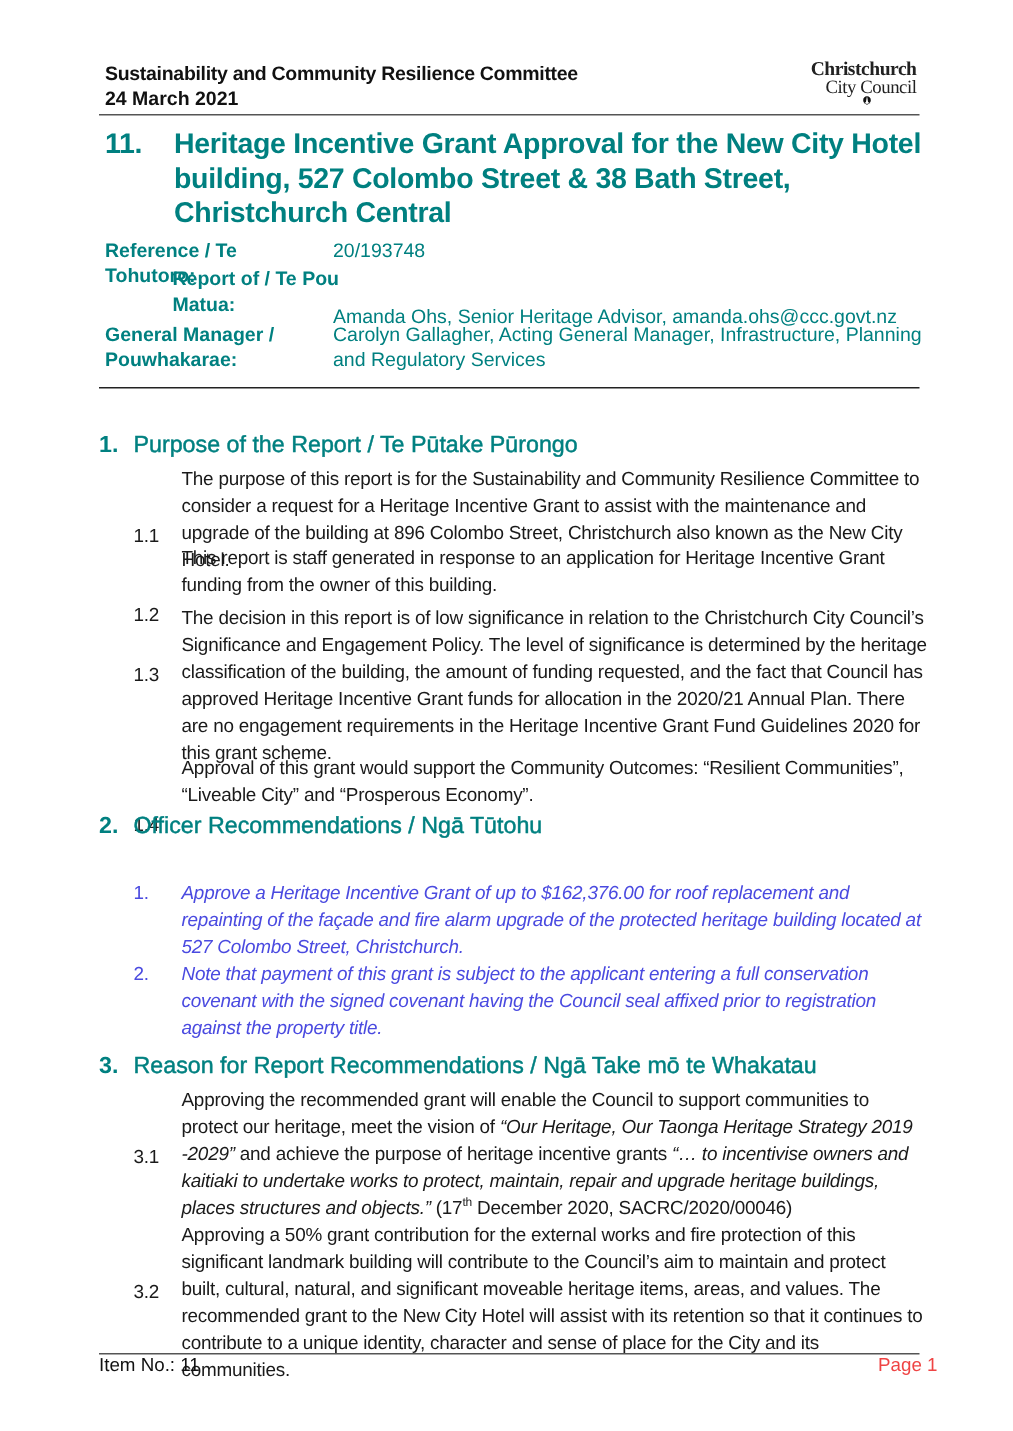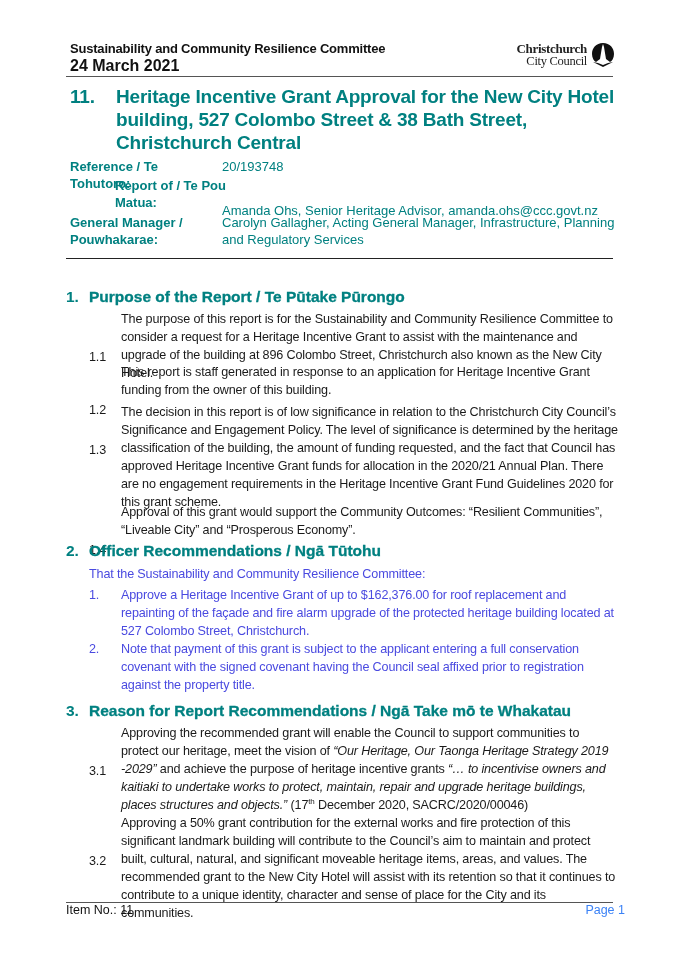"Christchurch" .logo { flex-direction: none -> column }
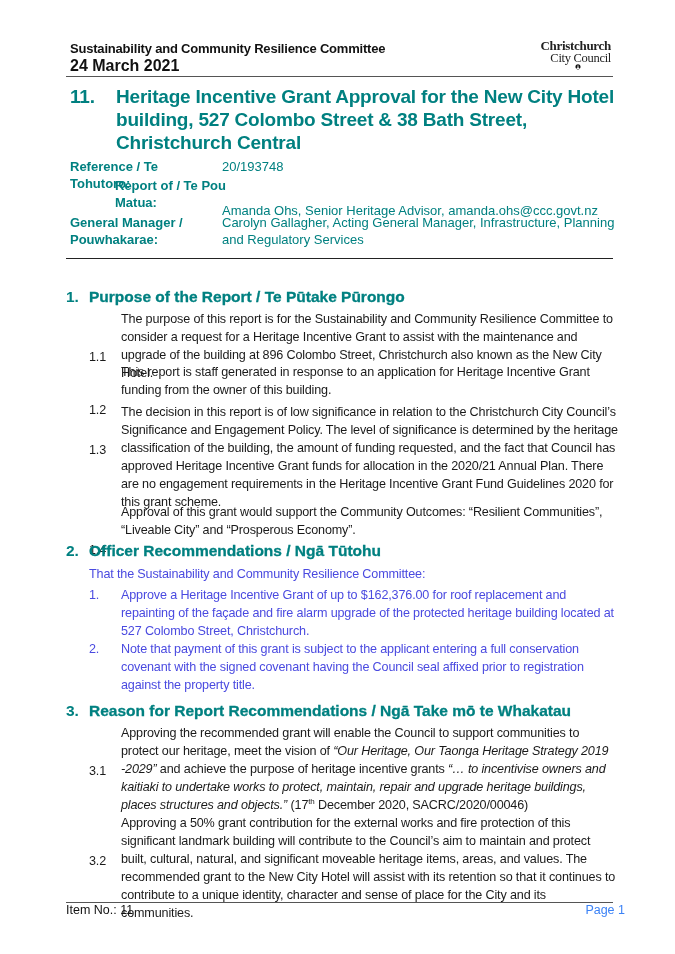"24 March 2021" .hdr-date { font-size: 16px -> 13px }
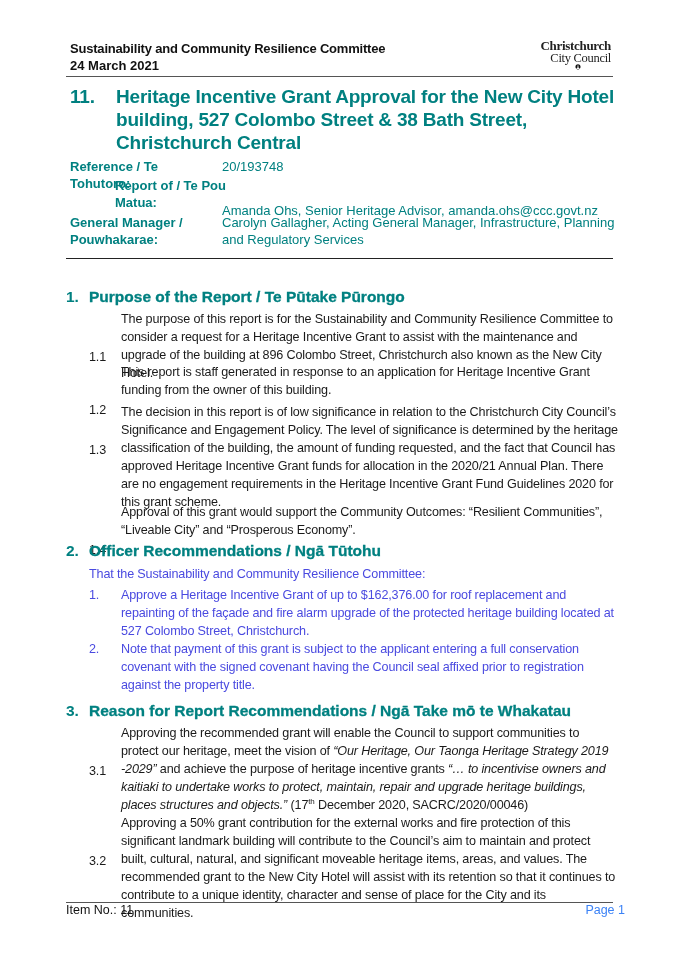"Purpose of the Report /" .sec-h .t { font-weight: bold -> normal }
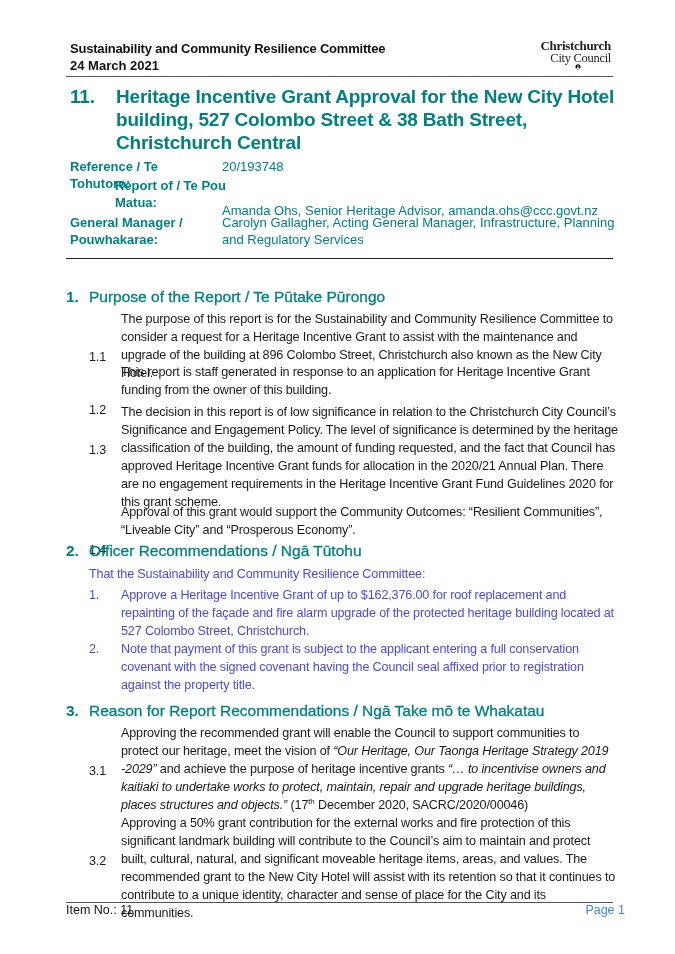"That the Sustainability and Community" div.rec-intro { html: <div>That the Sustainability and Community Resilience Committee:</div> -> none }
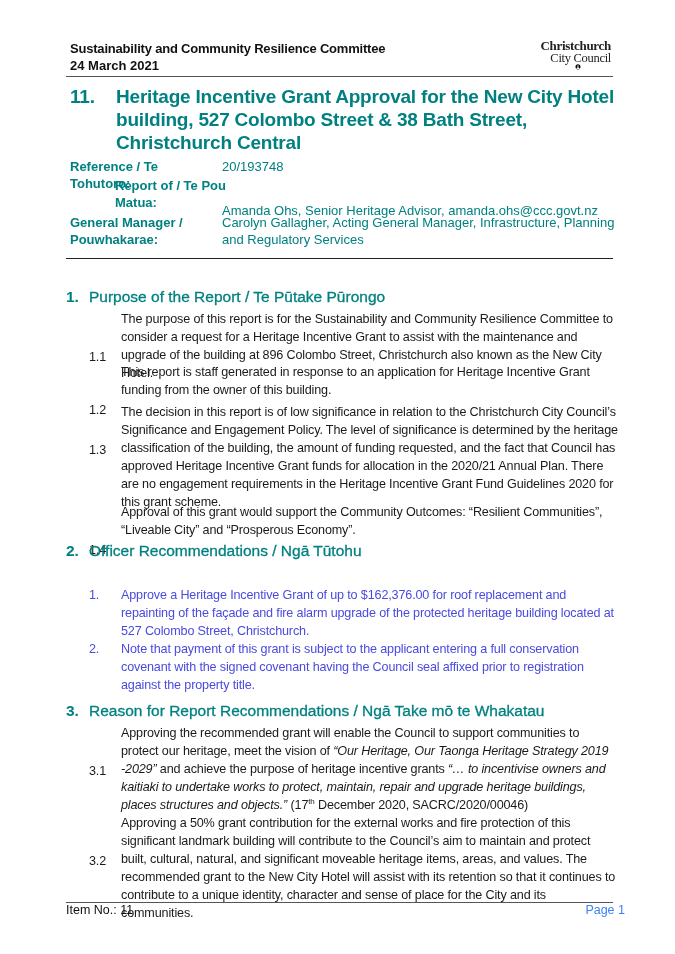"Approve a Heritage Incentive Grant" .rec .pt { font-style: none -> italic }
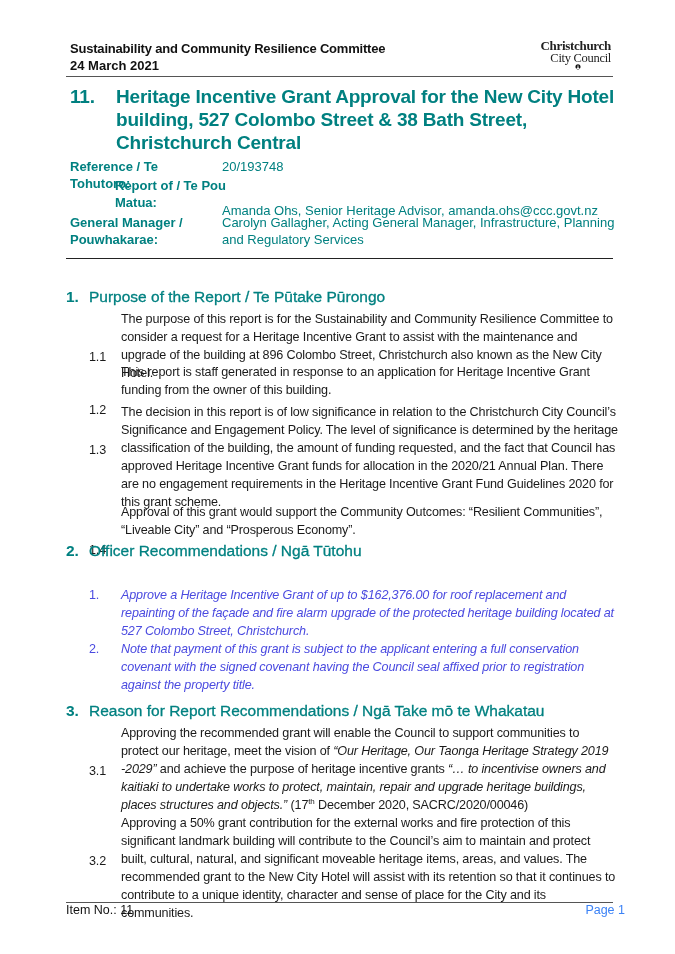"Page 1" .foot-r { color: #3b82f6 -> #ef4444 }
